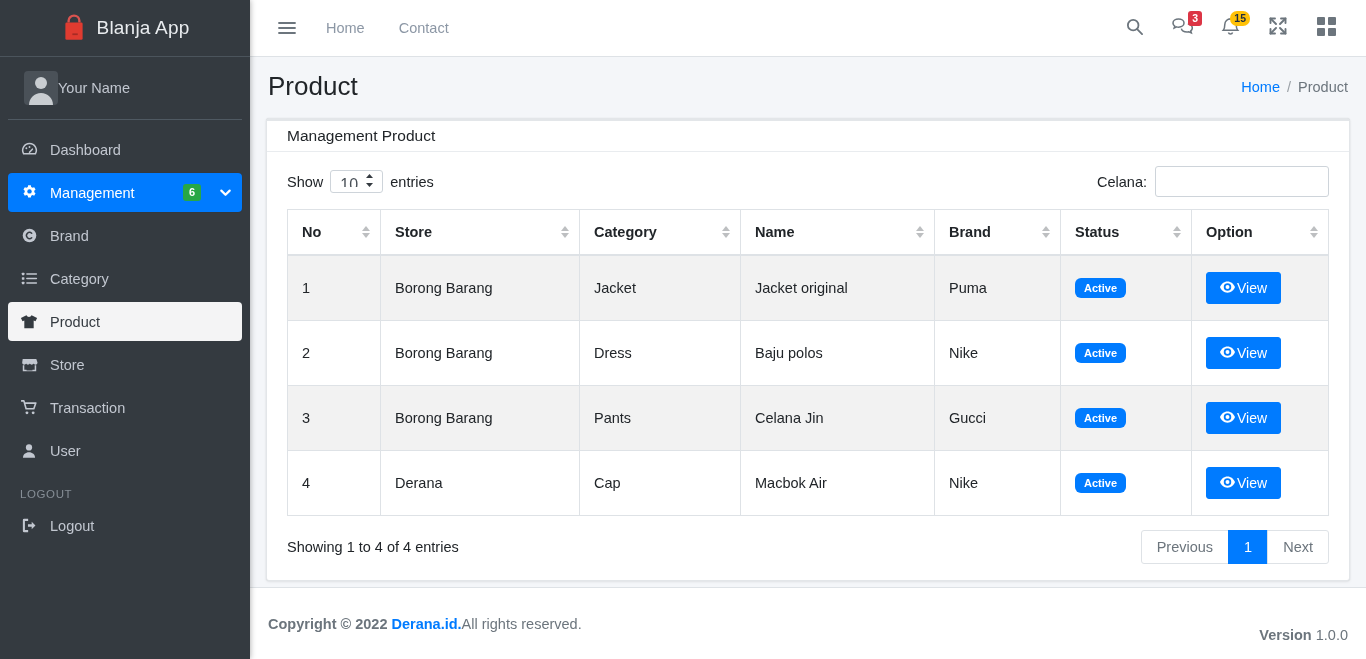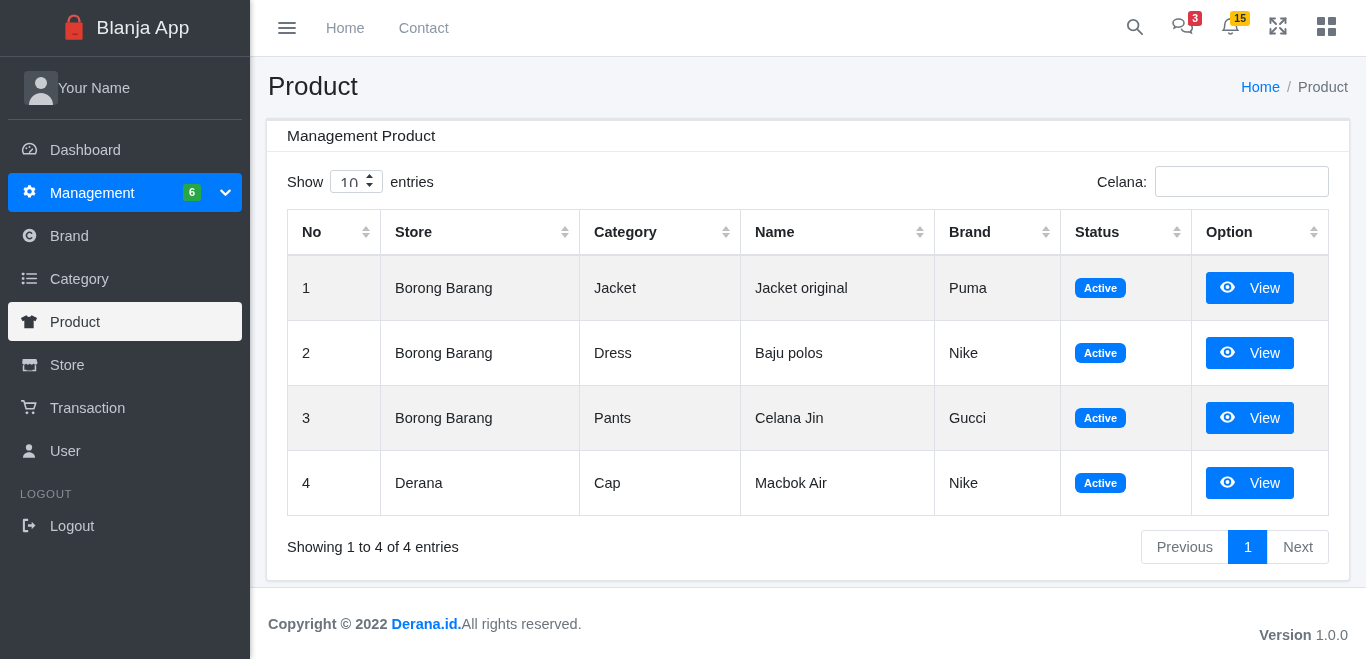"15" .nbadge.yellow { border-radius: none -> 7px }
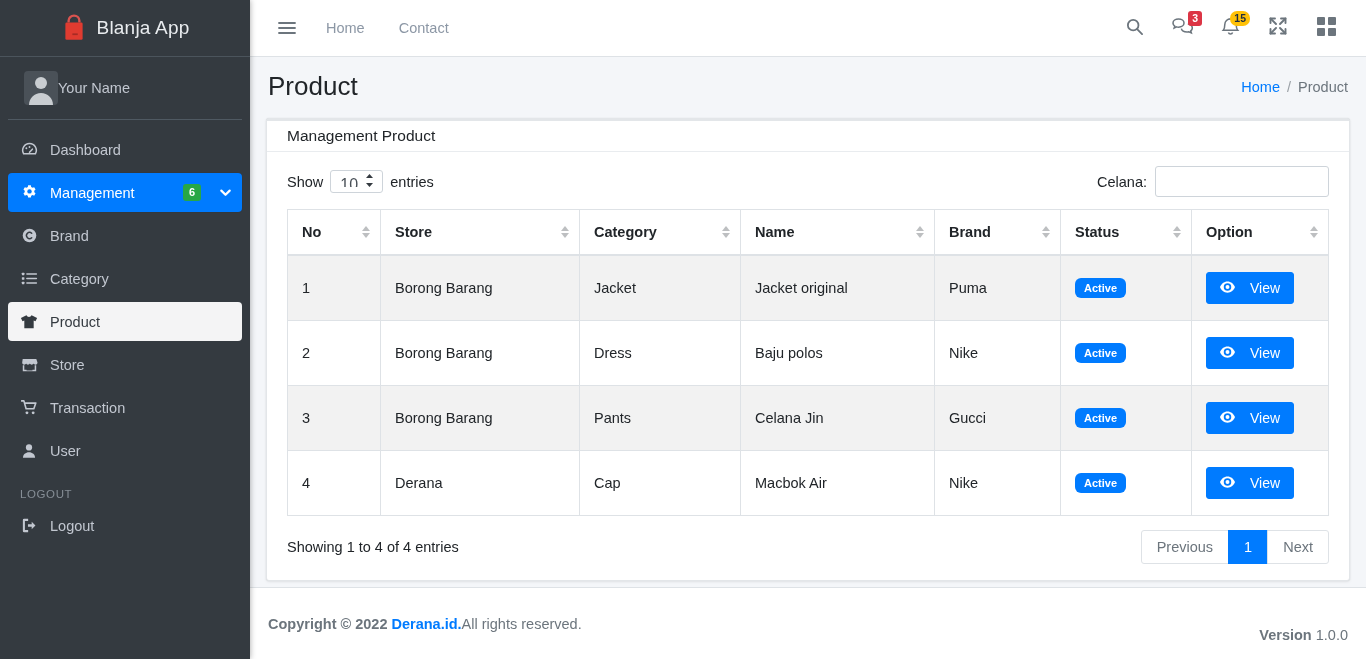"View" .btn-view { gap: 15px -> 2px }
